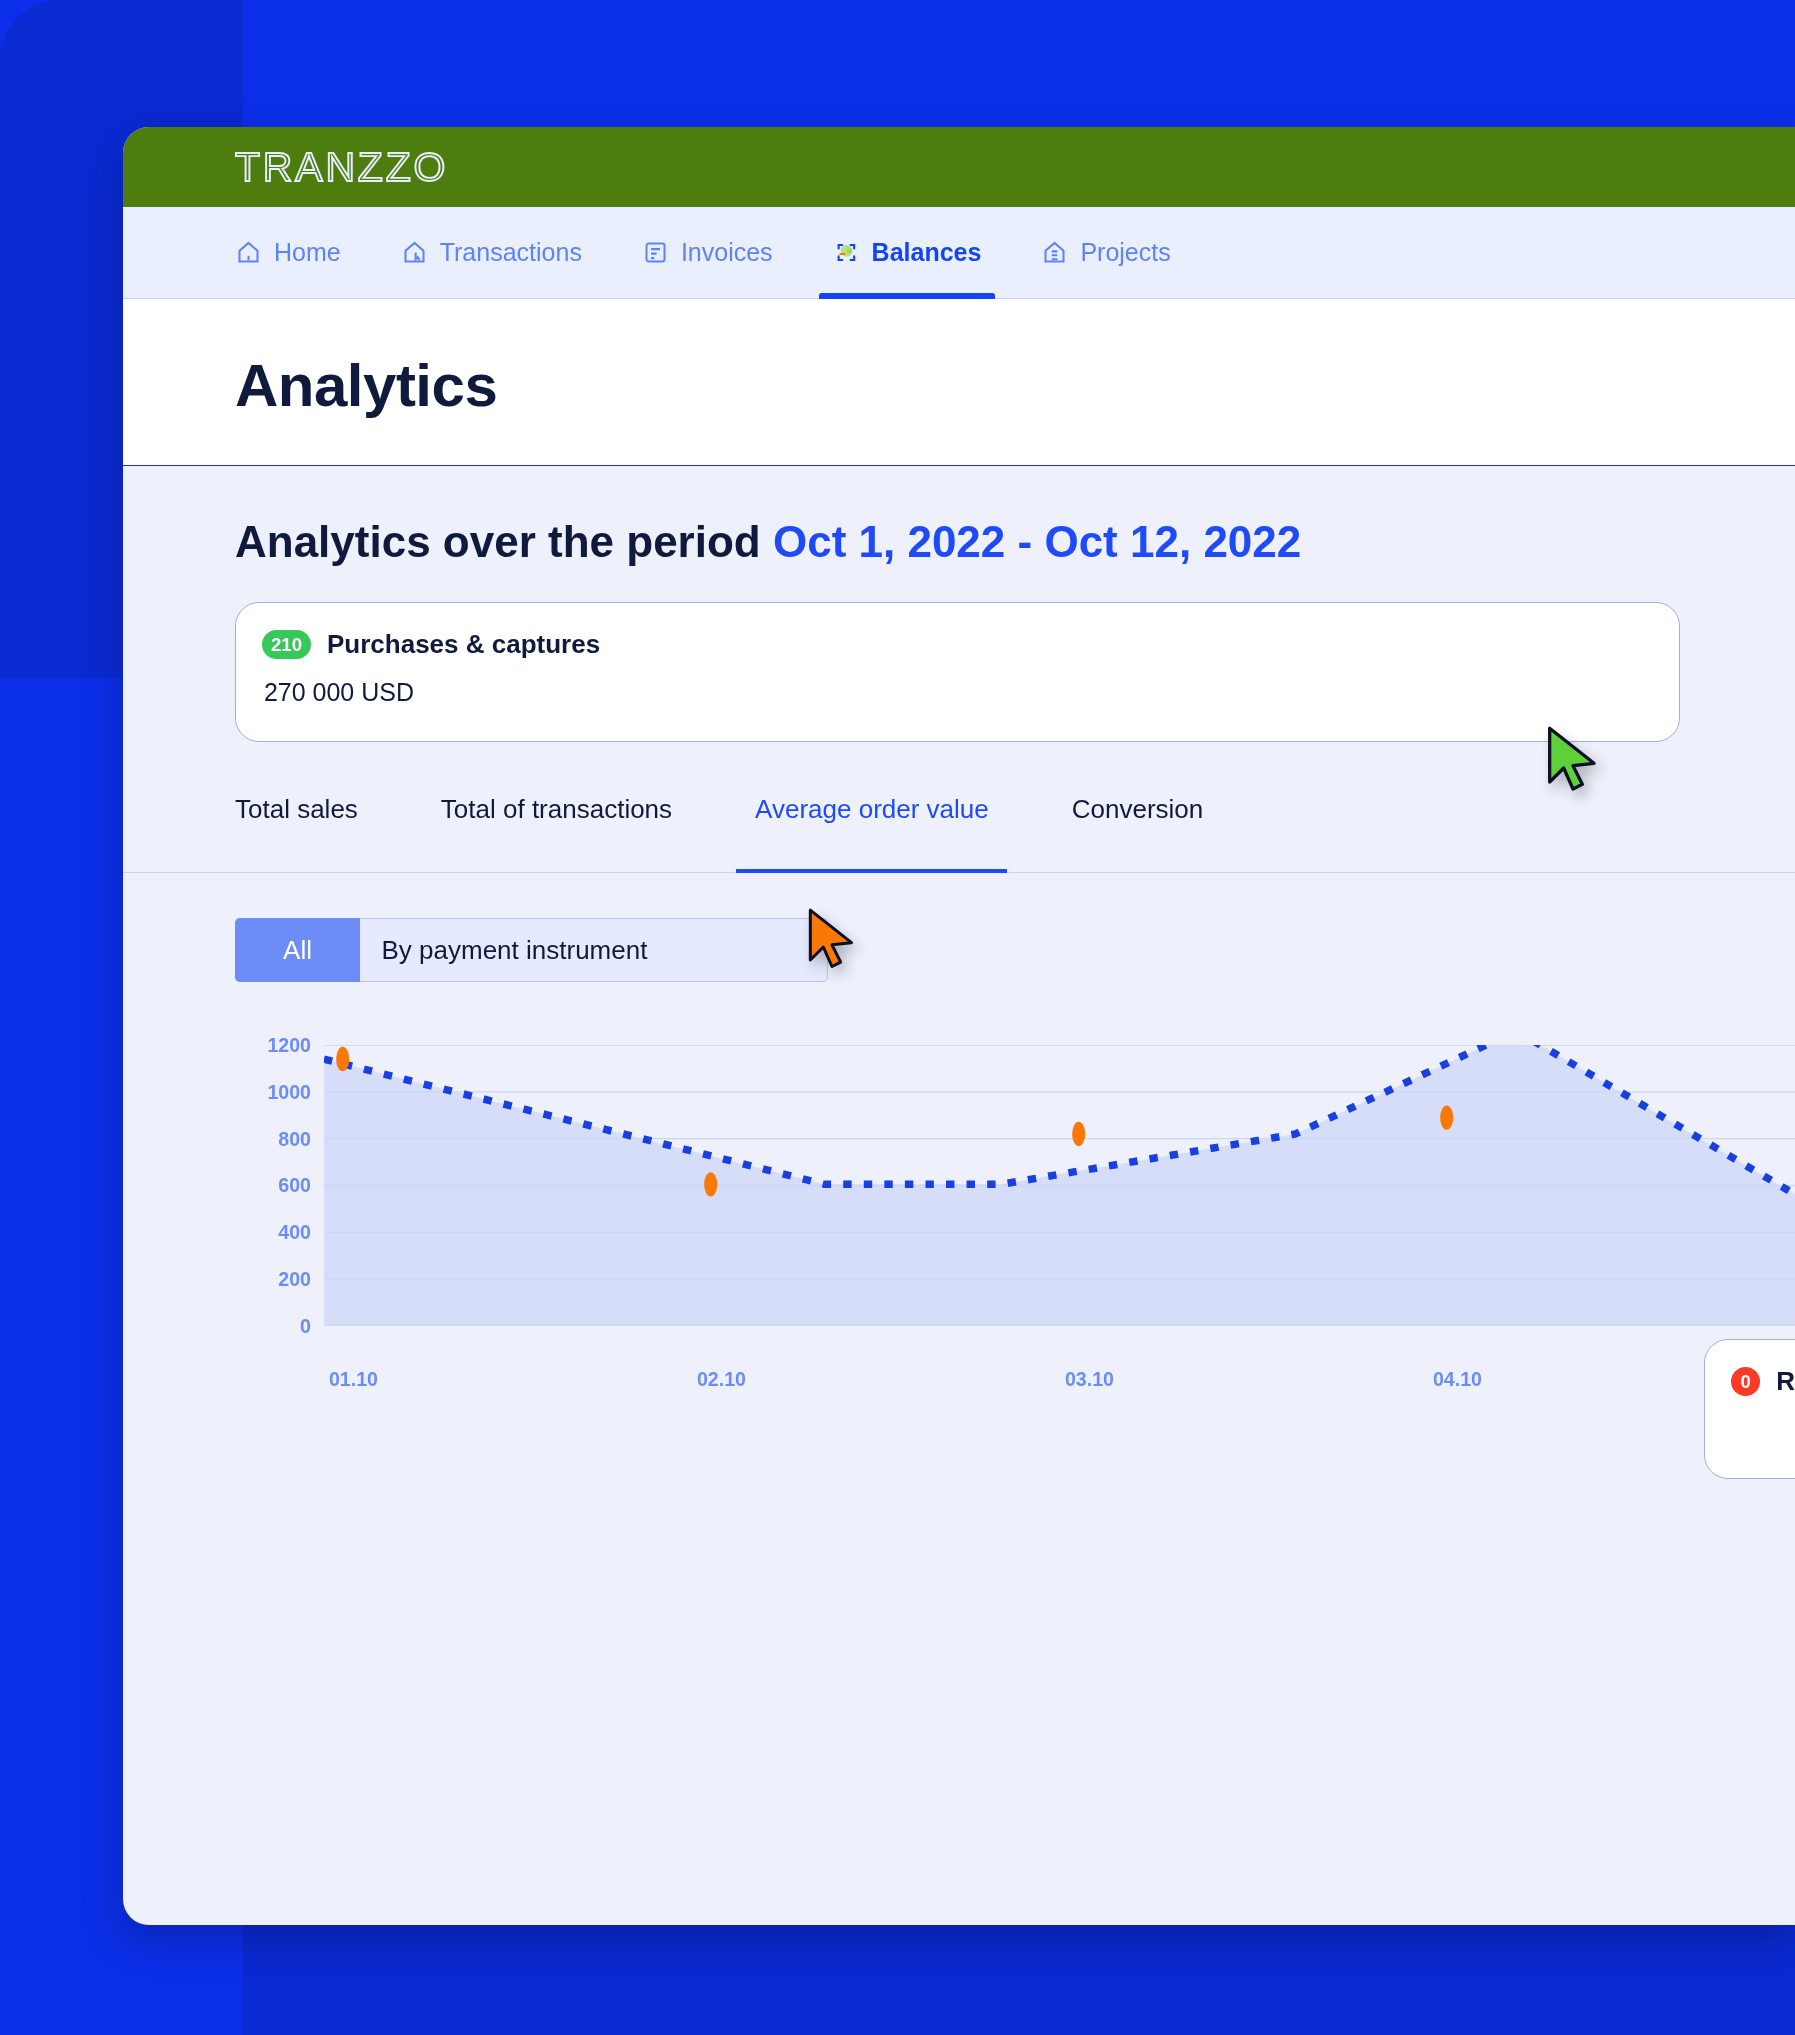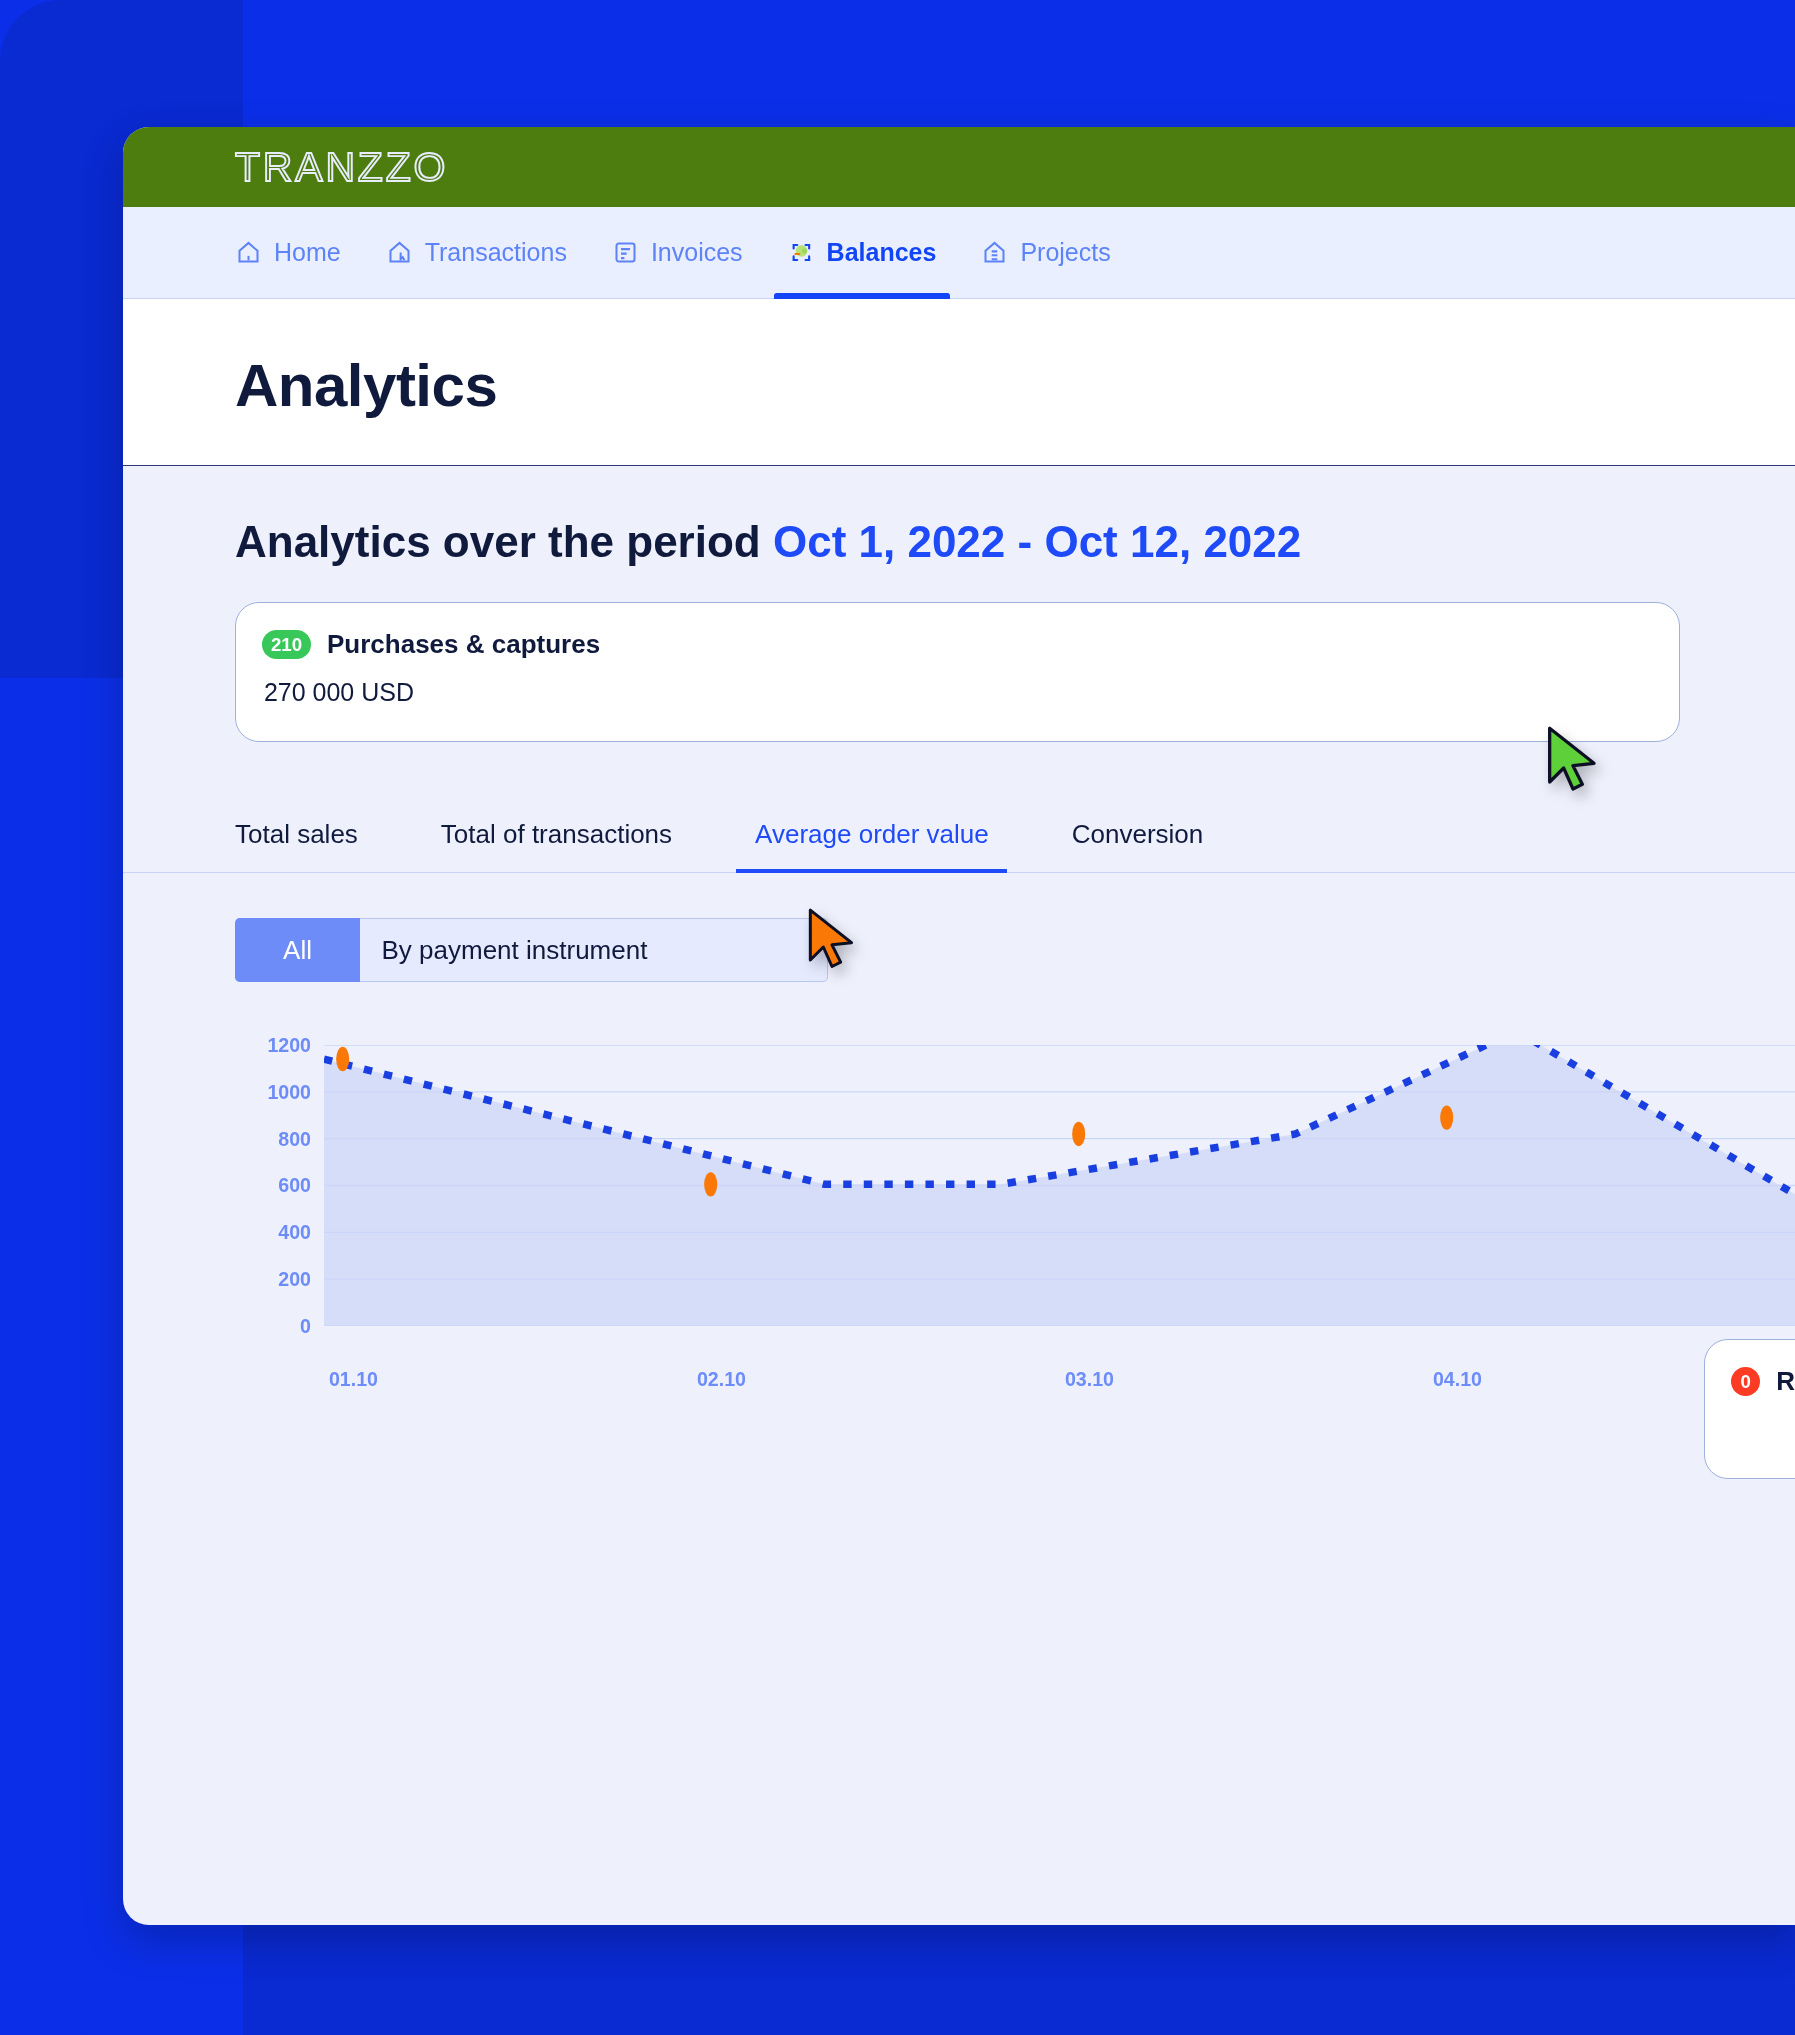"Home" .navbar { gap: 45px -> 60px }
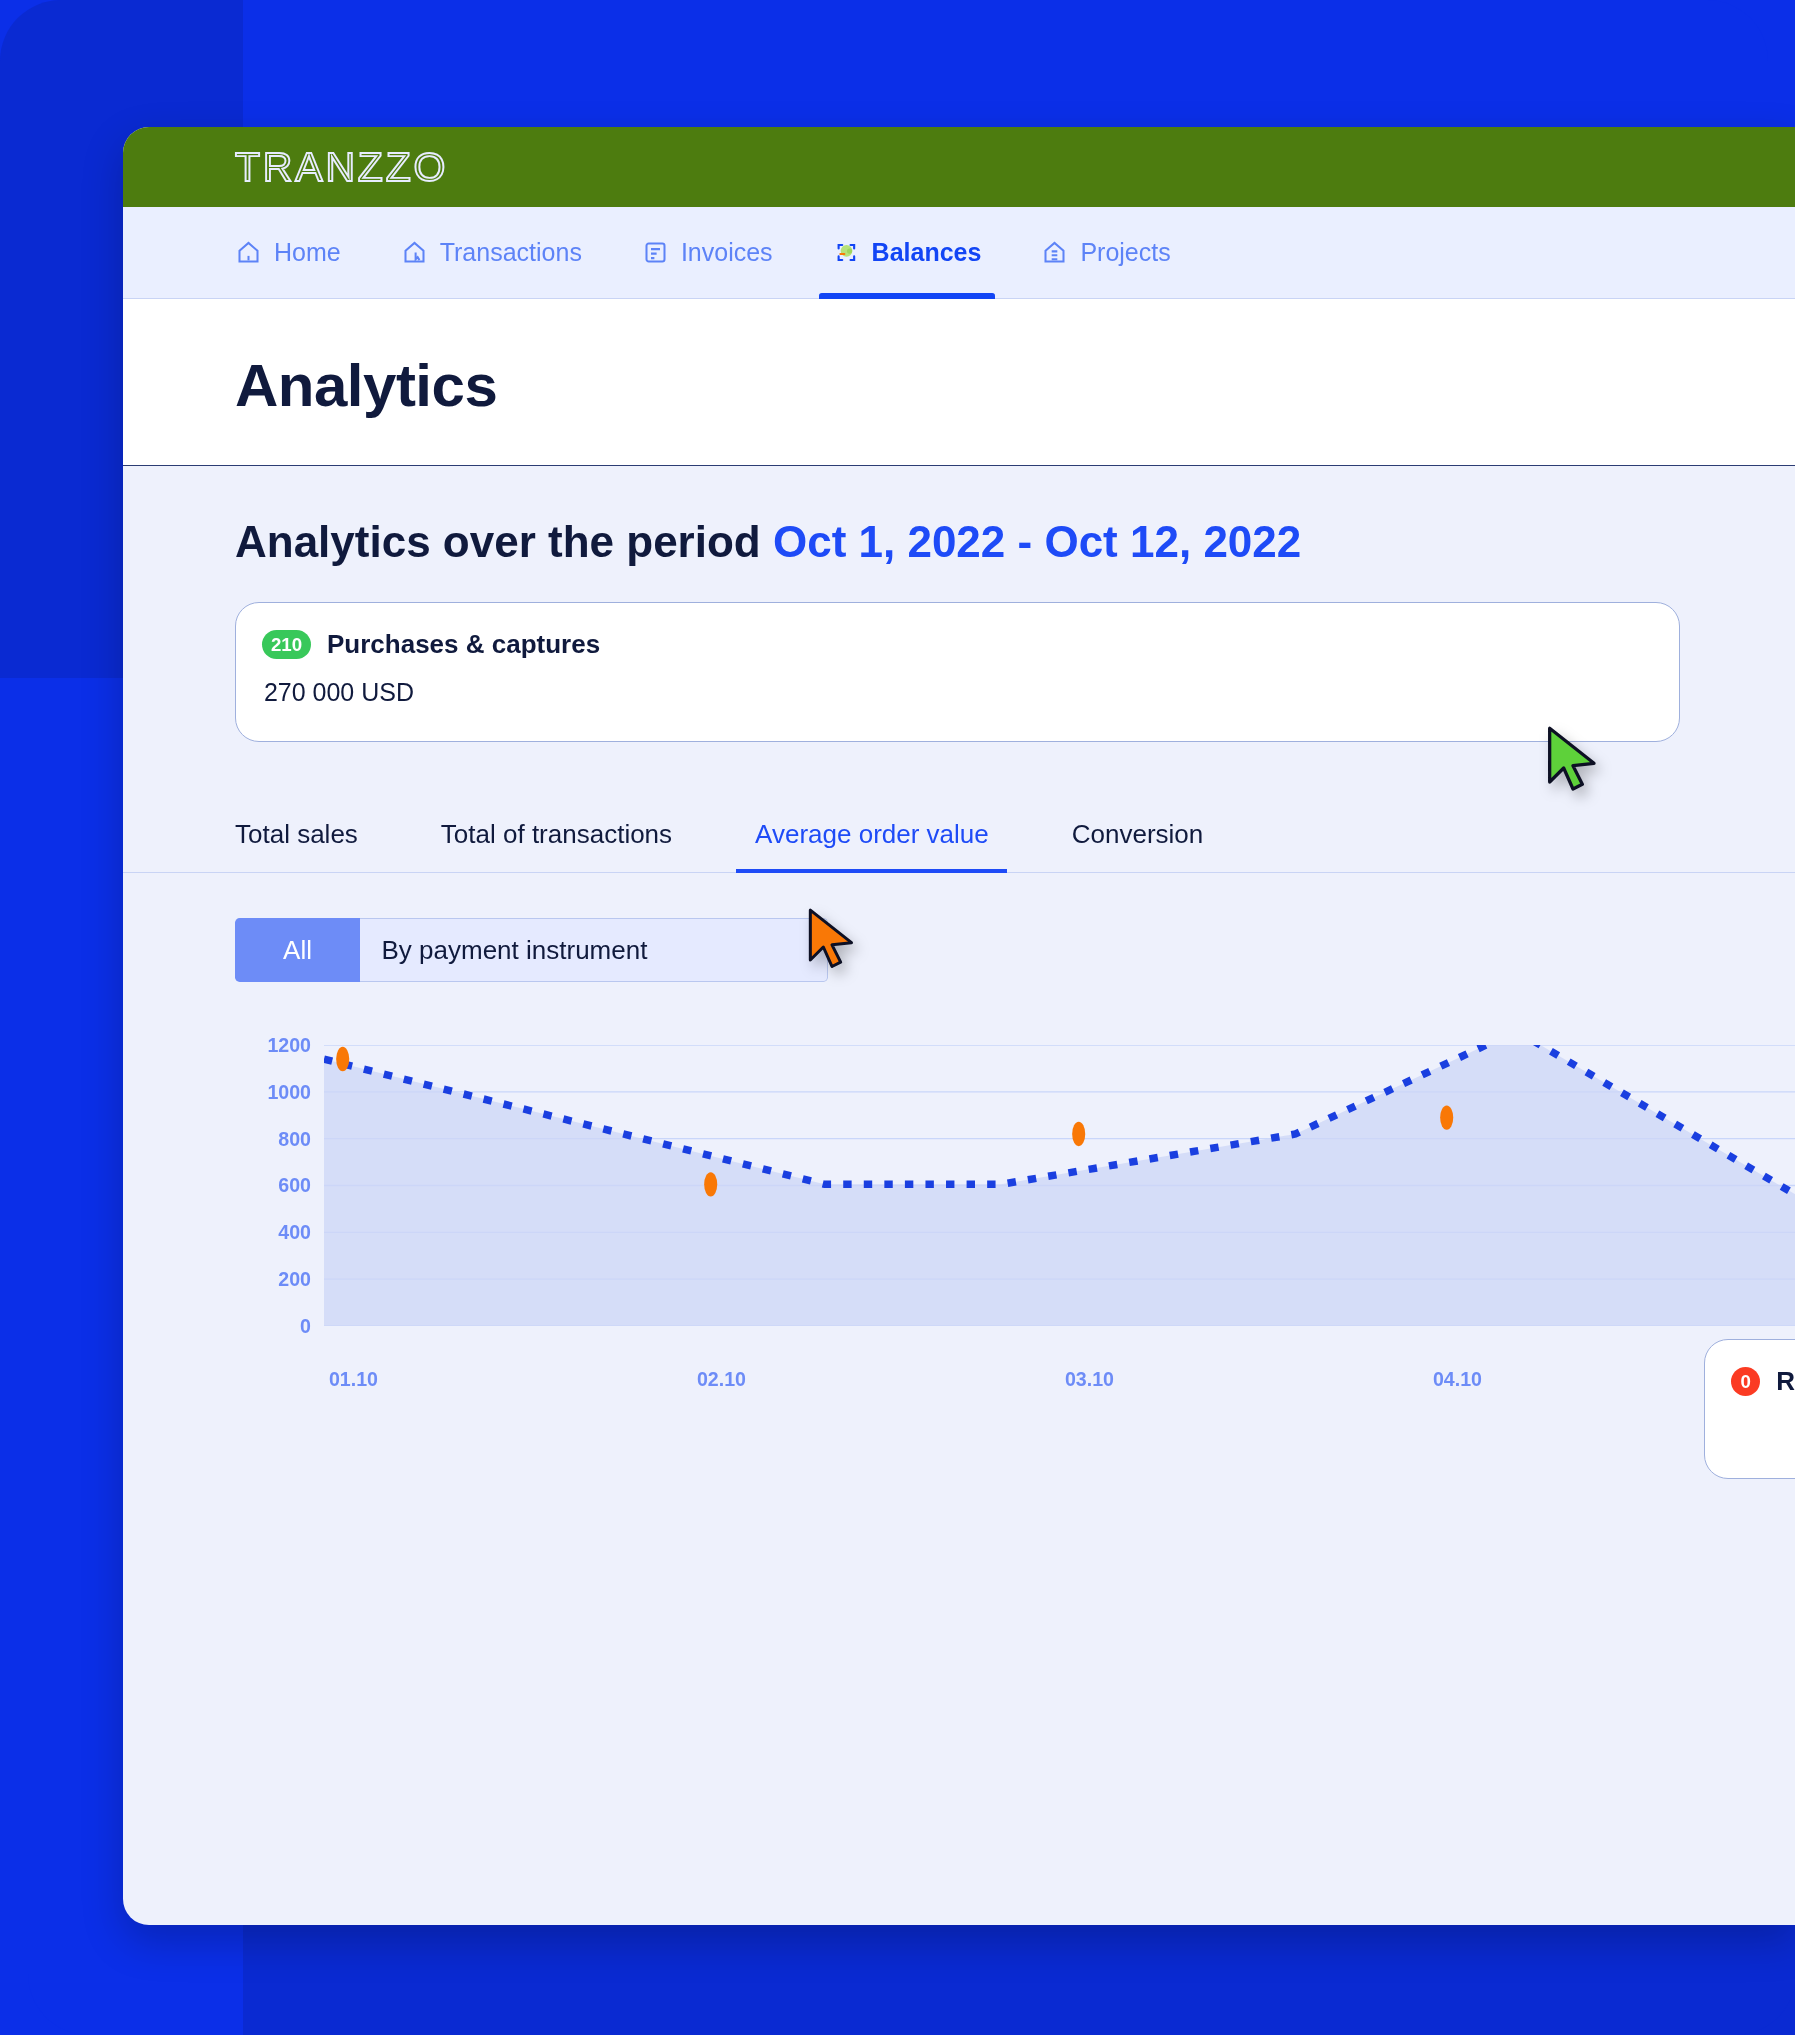"Total sales" .mtabs { align-items: flex-end -> none }
